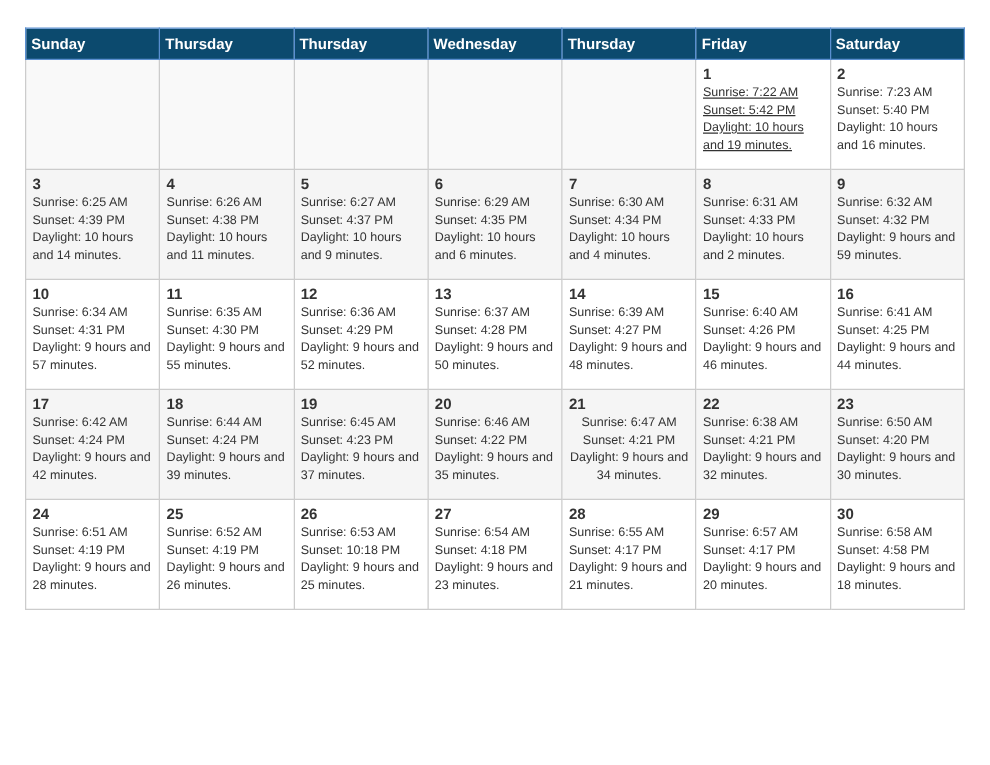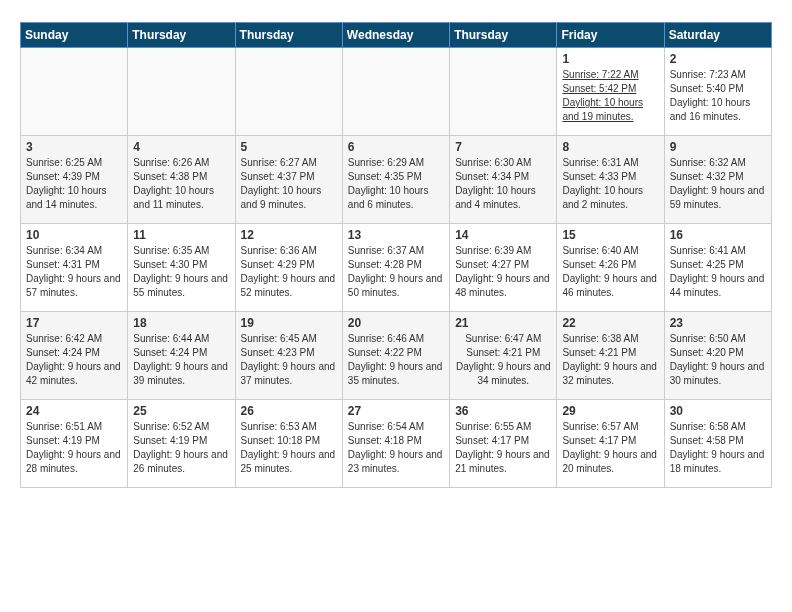"36" span.day-number { text: 36 -> 28 }
